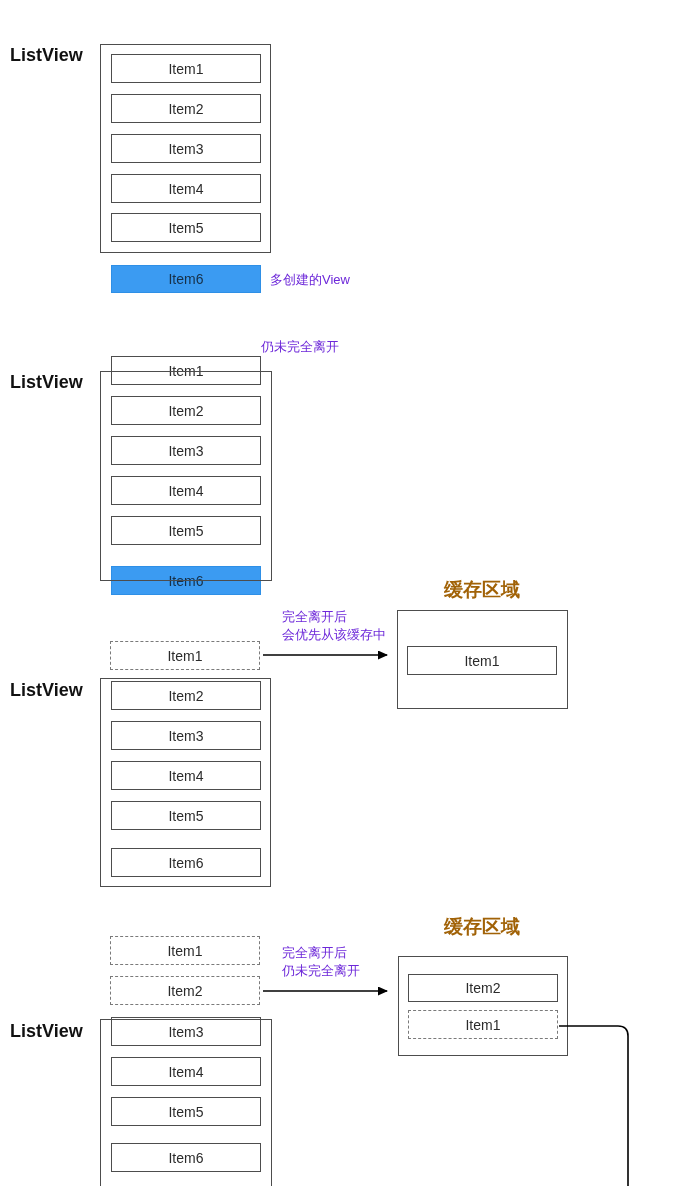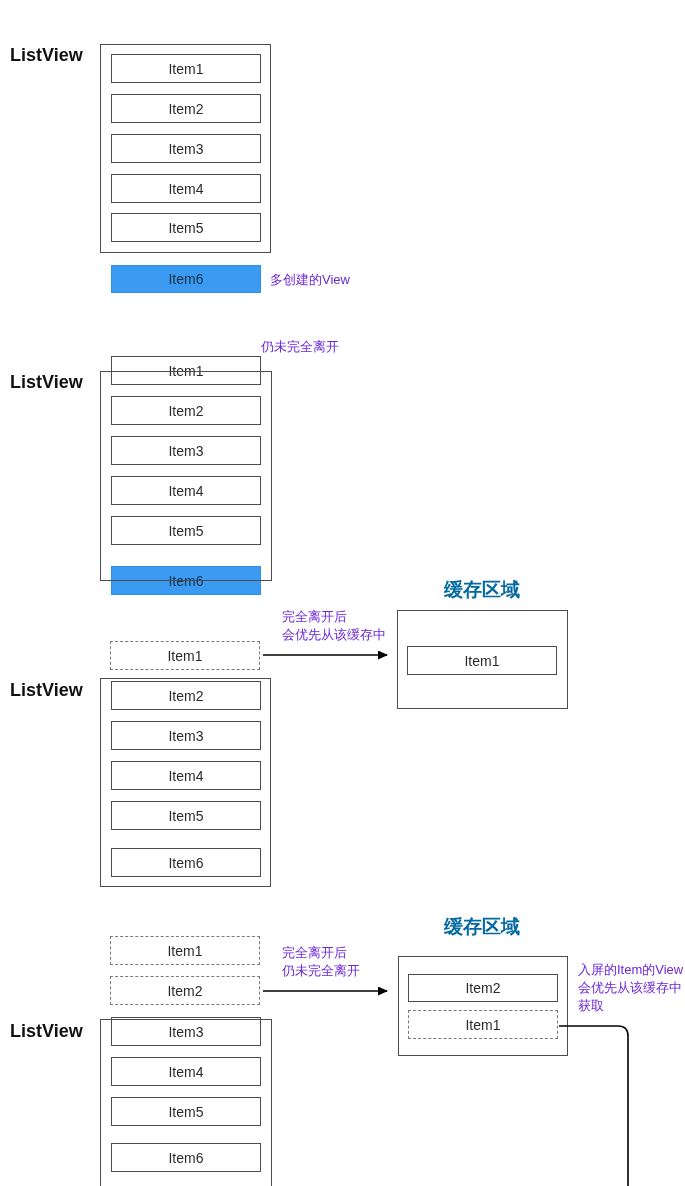"缓存区域" .cache-title { color: #0369a1 -> #a16207 }
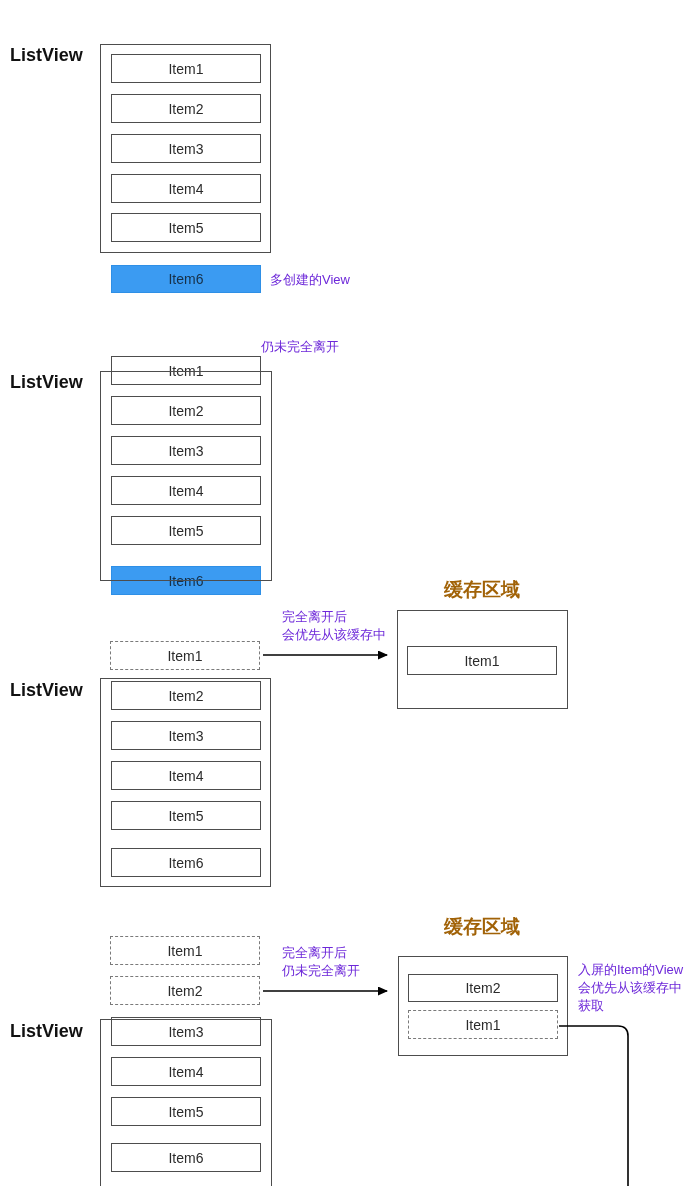"入屏的Item的View" div.caption { html: <div> <div>入屏的Item的View</div> <div>会优先从该缓存中</div> <div>获取</div> </div> -> none }
